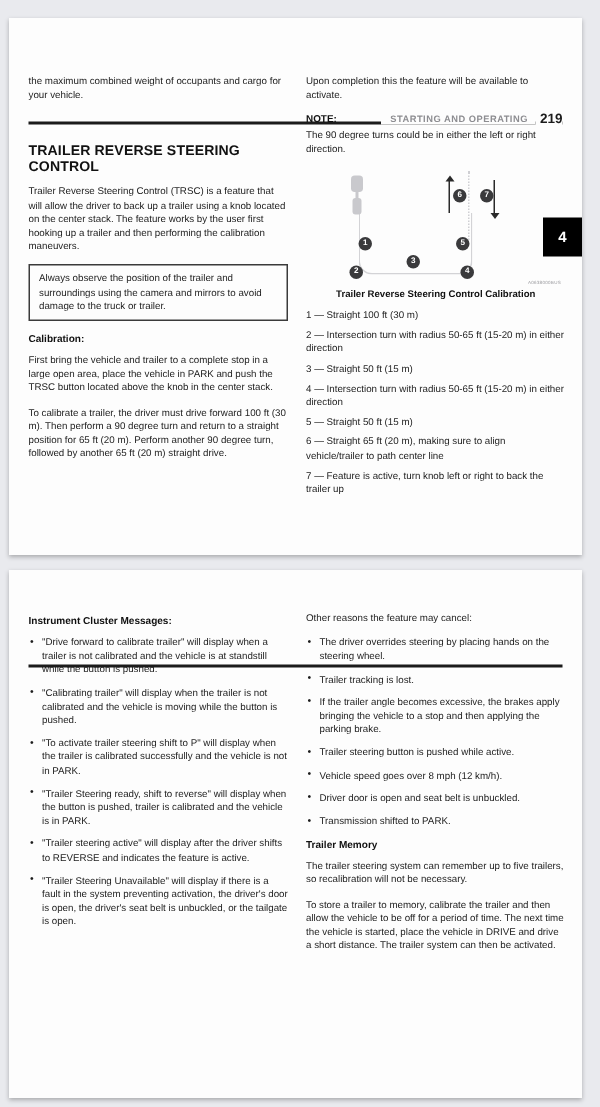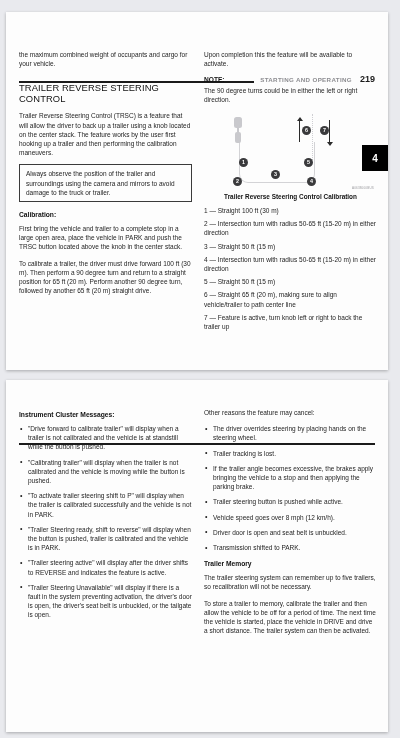"TRAILER REVERSE STEERING CONTROL" h2.section-title { font-weight: 400 -> 700; margin: 14px 0 7px 0 -> 26px 0 7px 0 }
